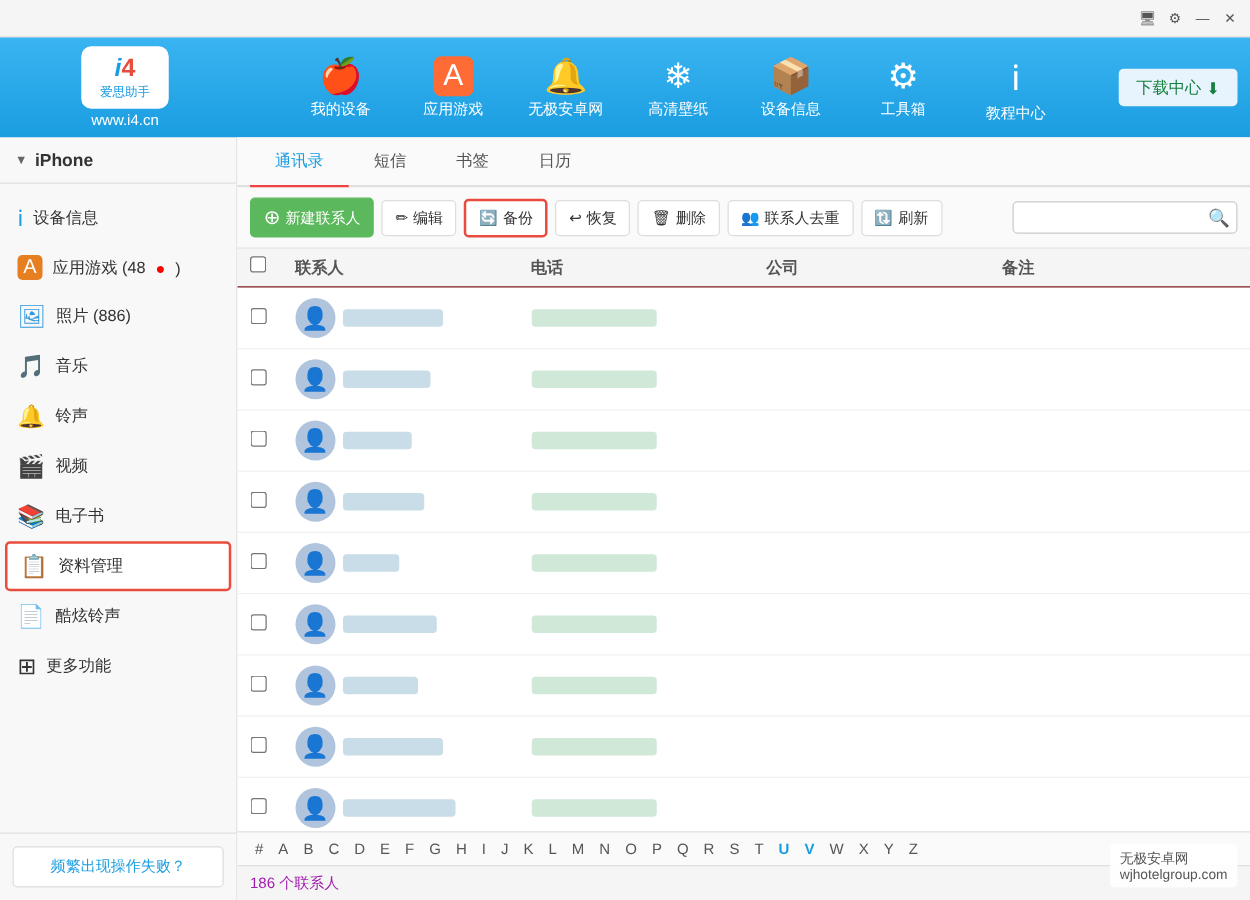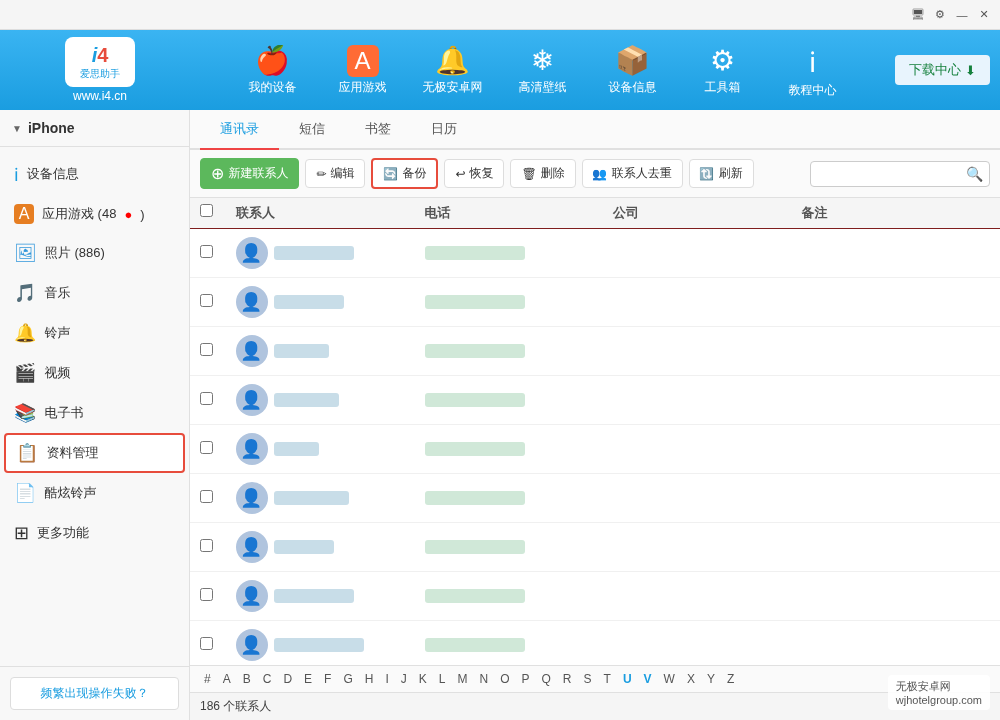"186 个联系人" .status-bar { color: #404040 -> #a21caf }
